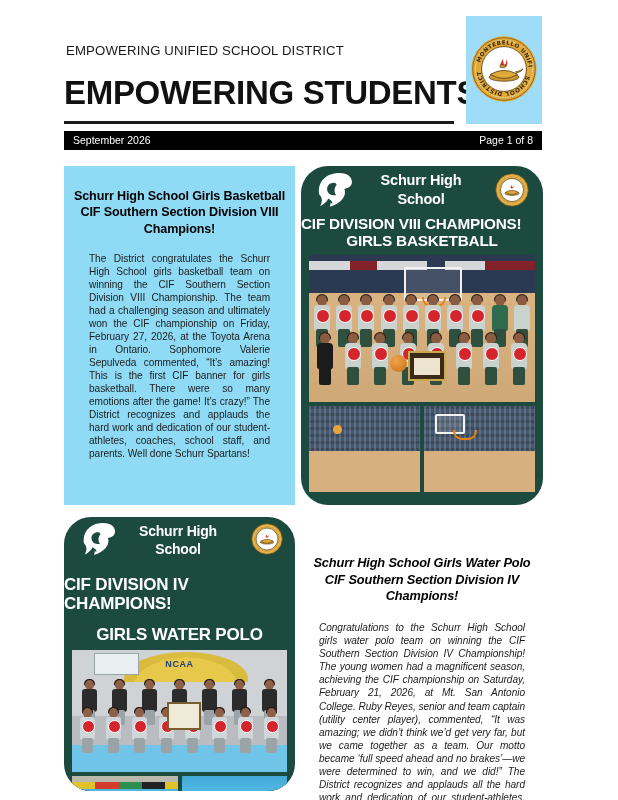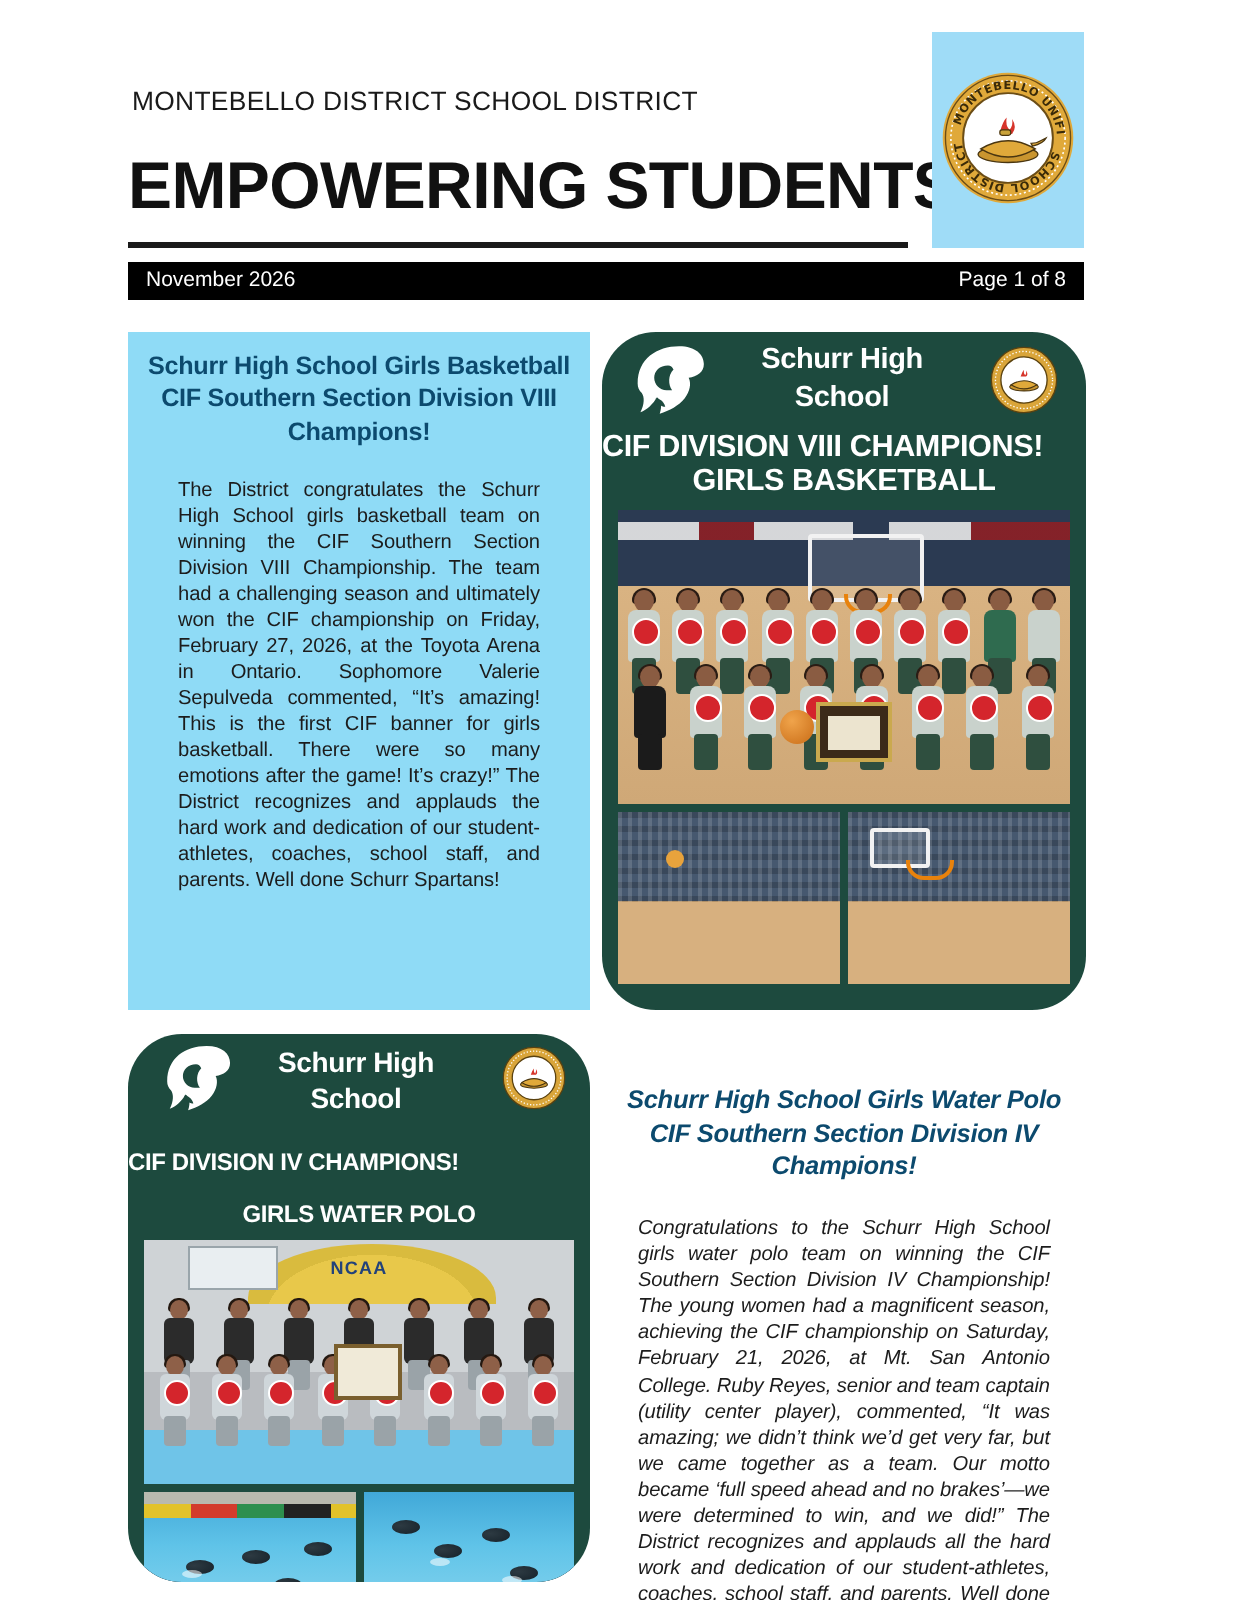"MONTEBELLO DISTRICT SCHOOL DISTRICT" div.district-name { text: MONTEBELLO DISTRICT -> EMPOWERING UNIFIED }
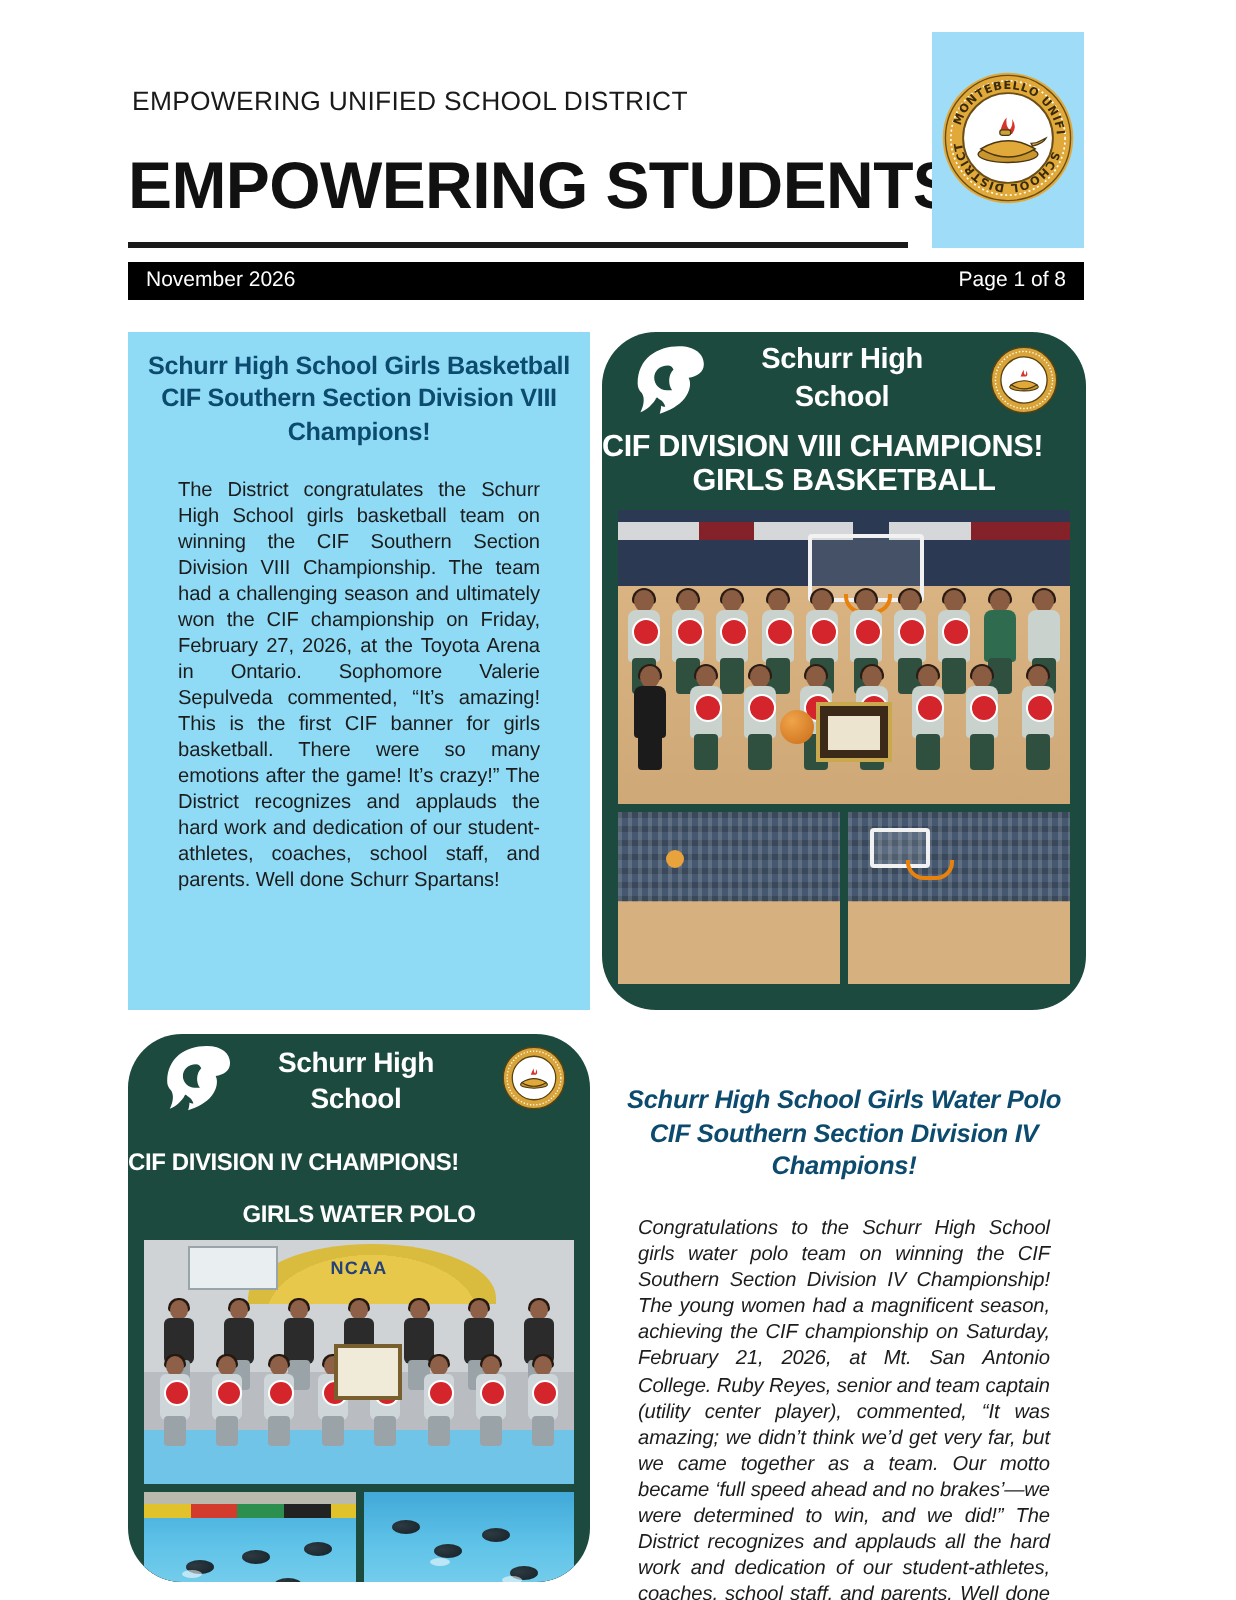"November 2026" span.date-text { text: November -> September }
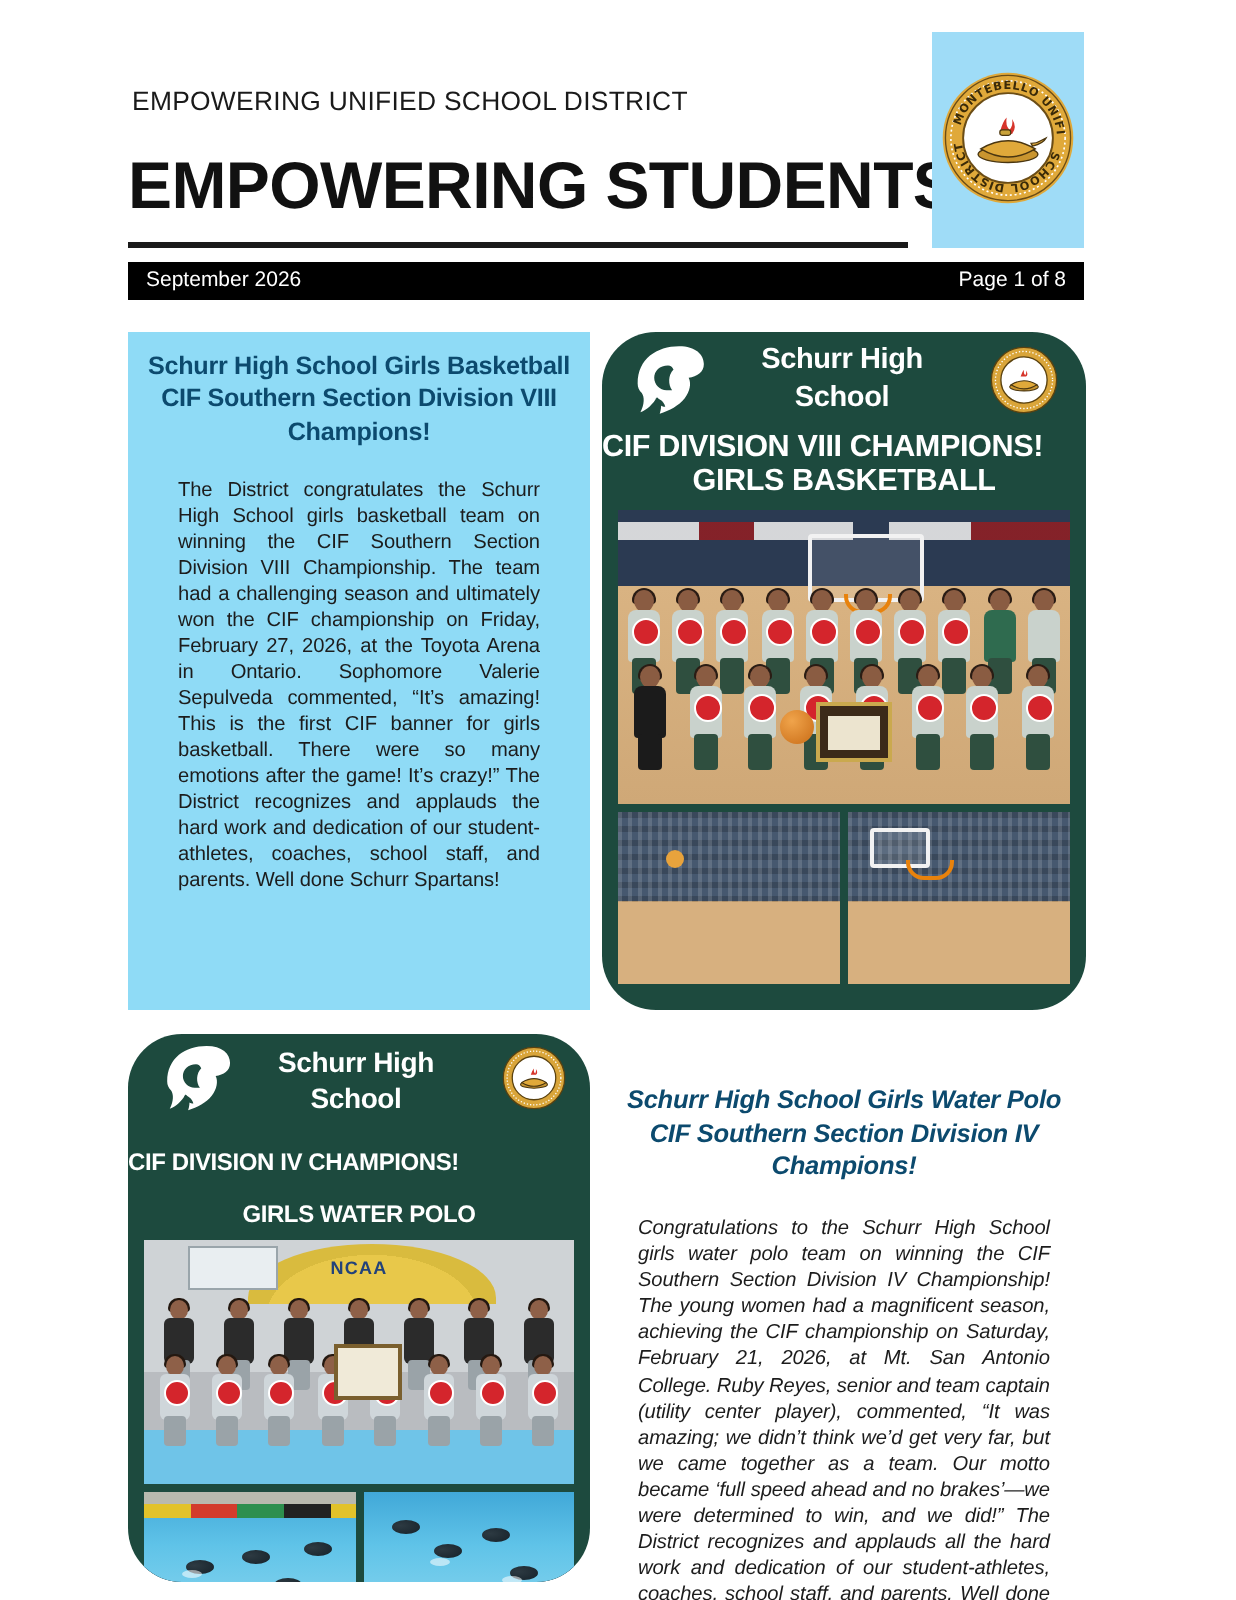"Schurr High School Girls Basketball" .art-head { color: #0c4a6e -> #000000; margin: 0 0 3px 0 -> 13px 0 3px 0 }
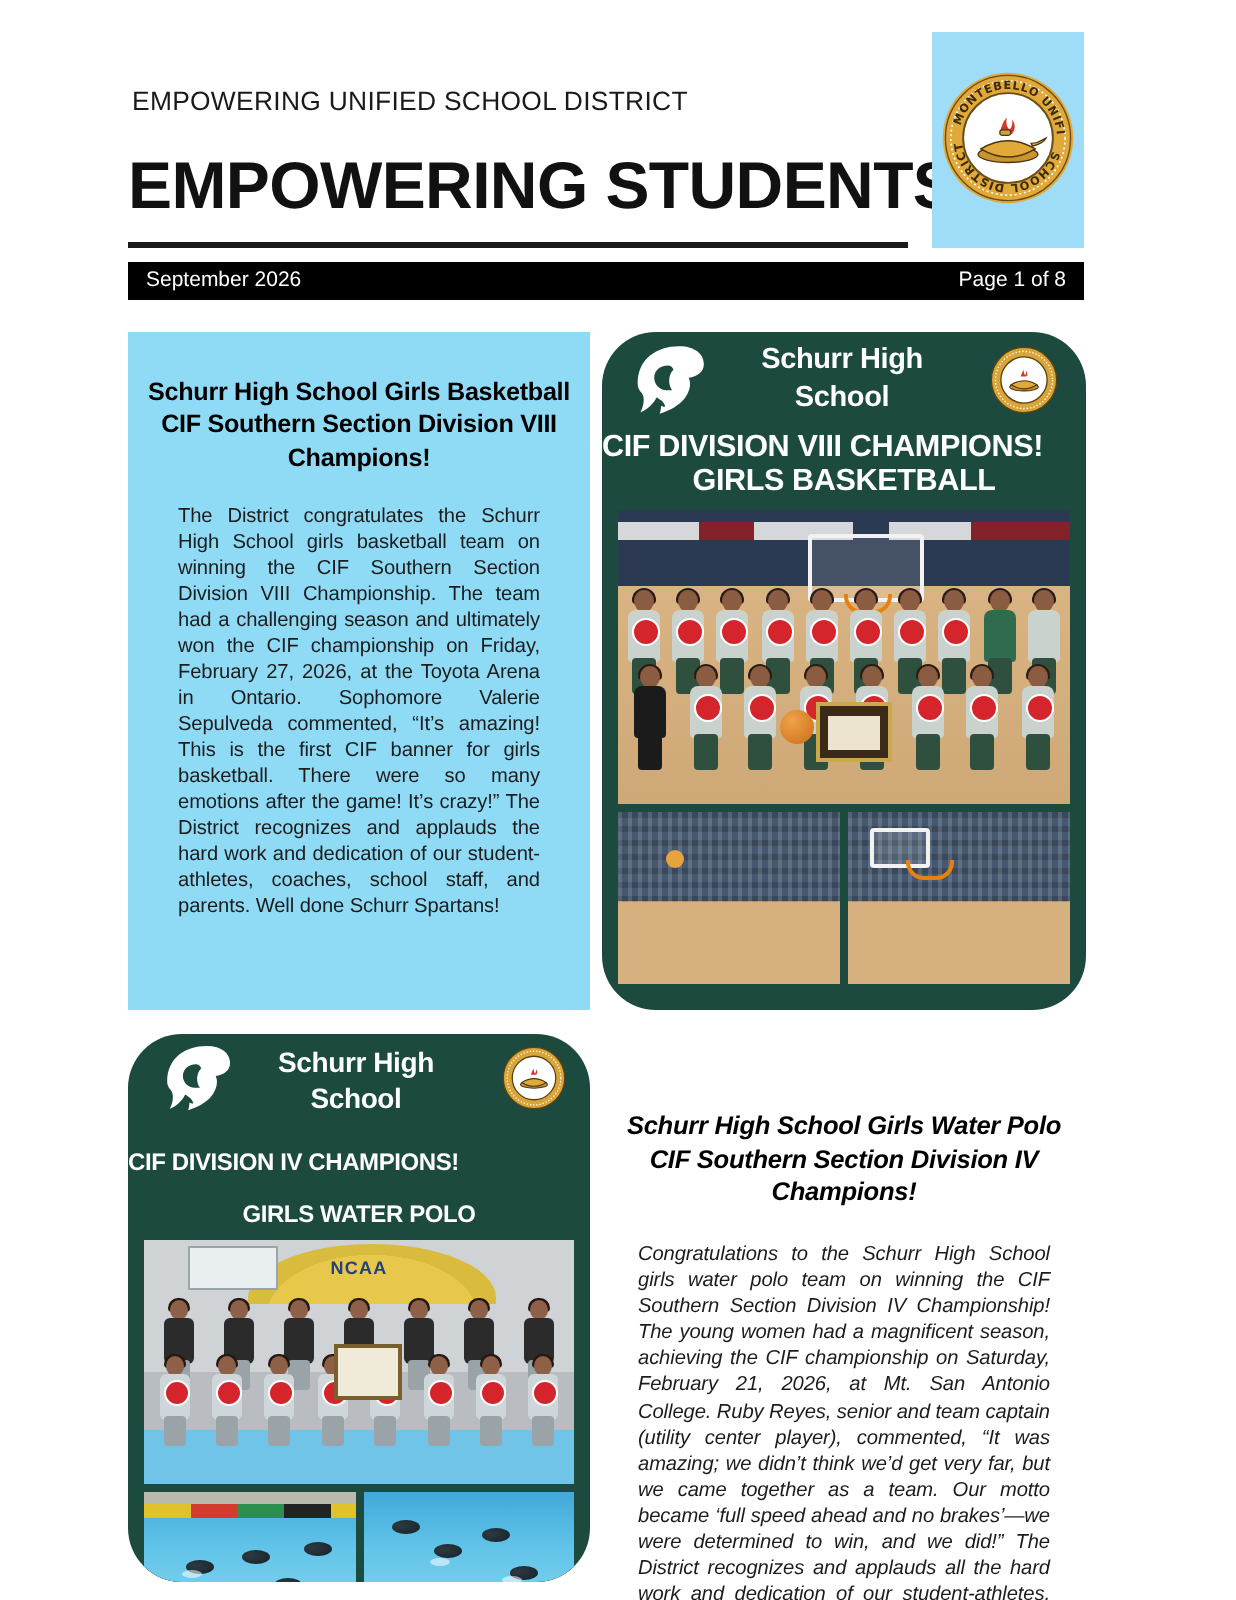"CIF DIVISION IV CHAMPIONS!" .gfx-wpolo .champ-line, .gfx-wpolo .sport-line { font-size: 12px -> 17px }
